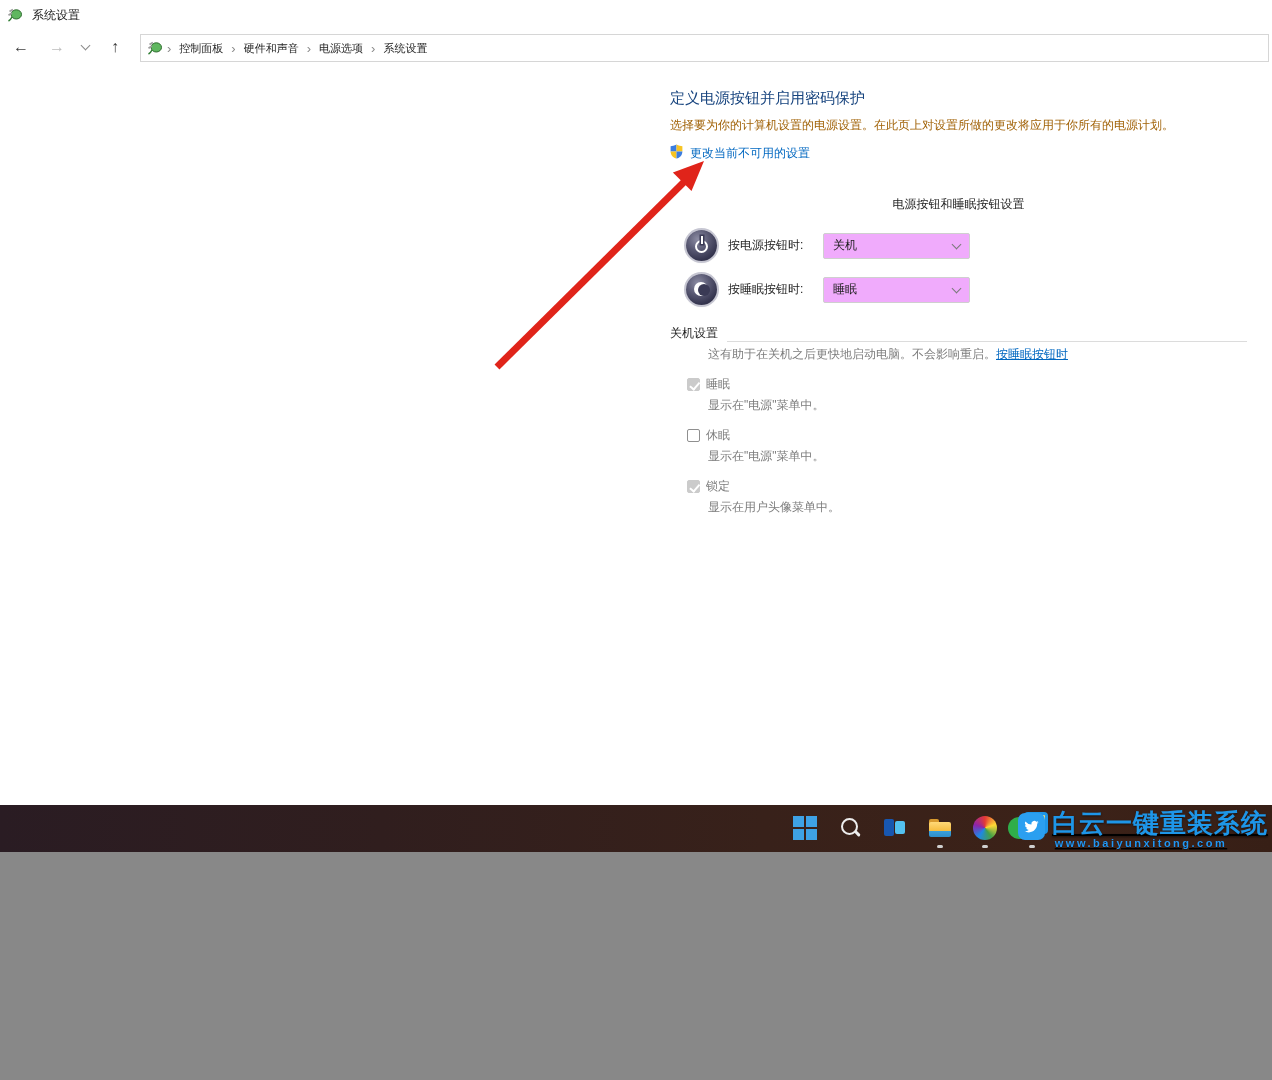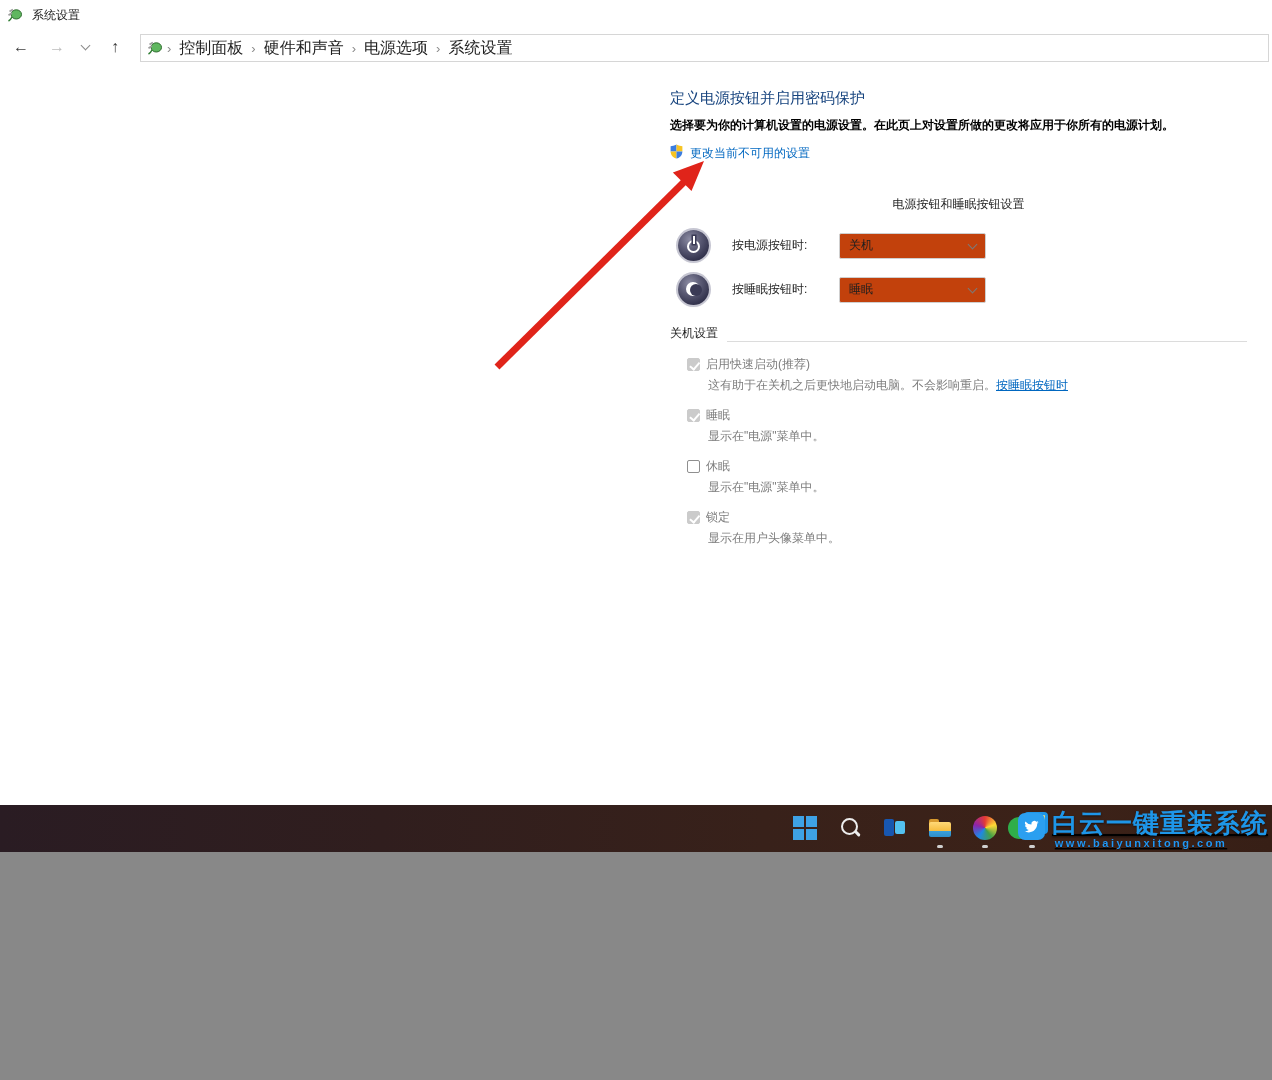"控制面板" .crumb { font-size: 16px -> 11px }
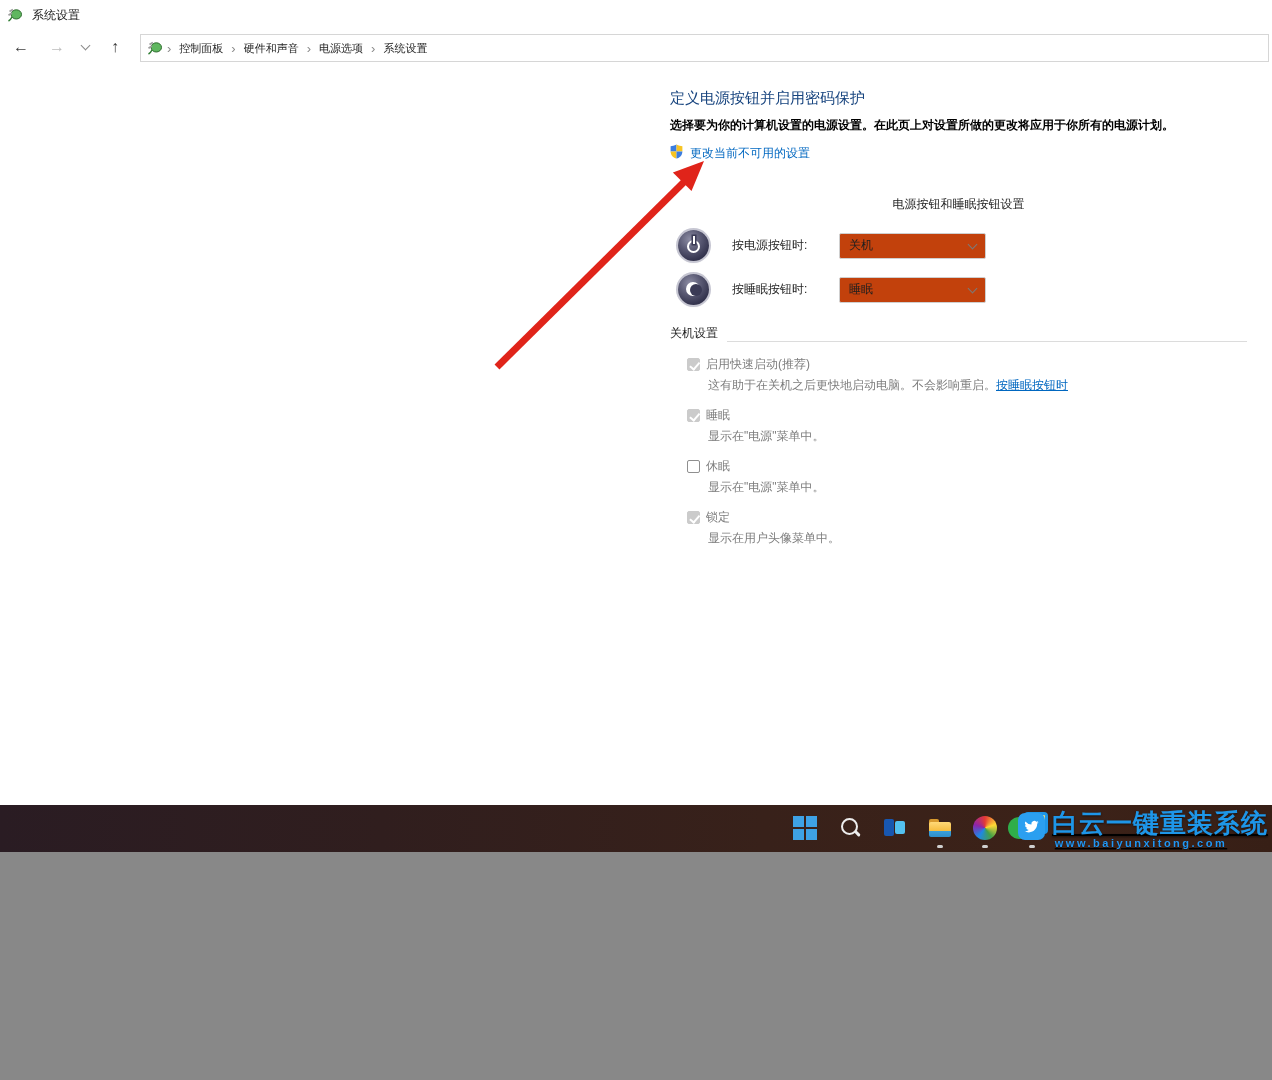"选择要为你的计算机设置的电源设置。在此页上对设置所做的更改将应用于你所有的电源计" .page-subtitle { color: #000000 -> #a16207; font-weight: bold -> none }
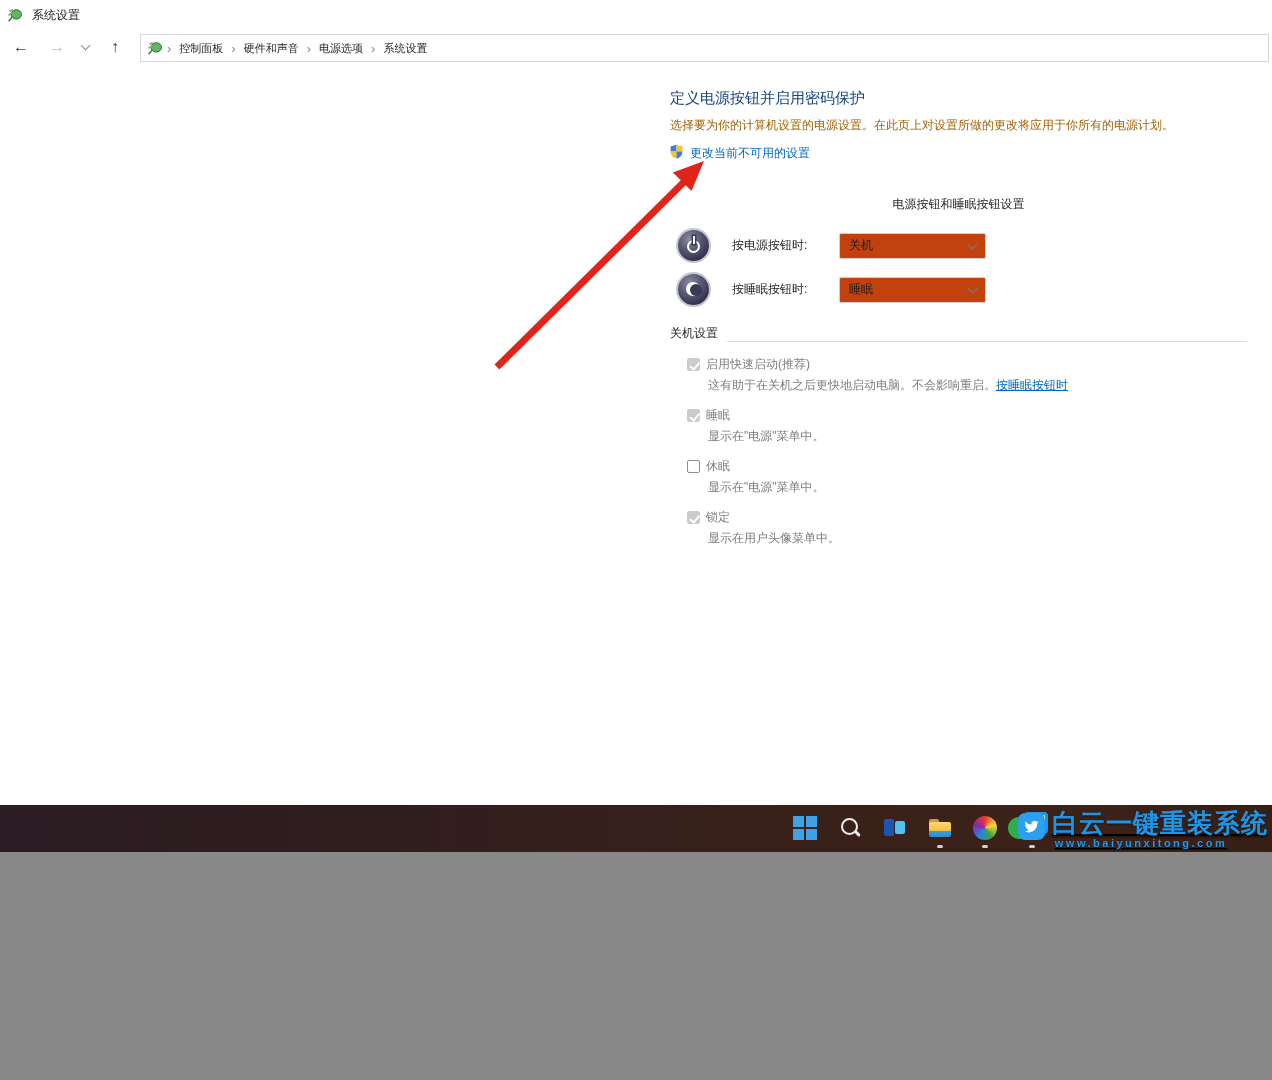"按电源按钮时:" .btn-row { gap: 12px -> none; margin-left: 8px -> 16px }
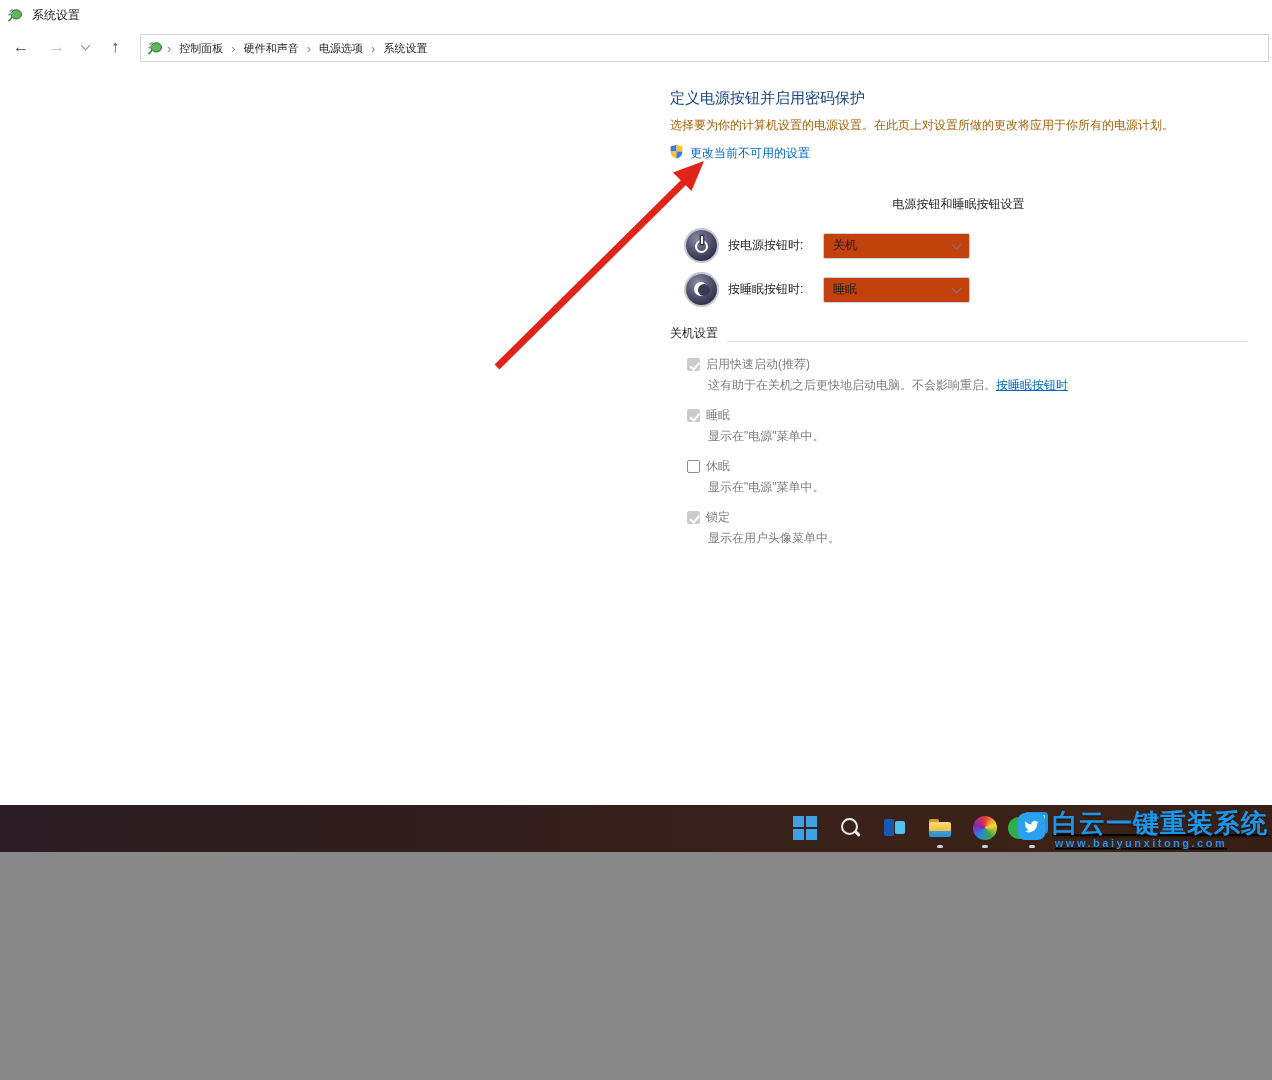"关机" .select { background: #c2410c -> #f0abfc }
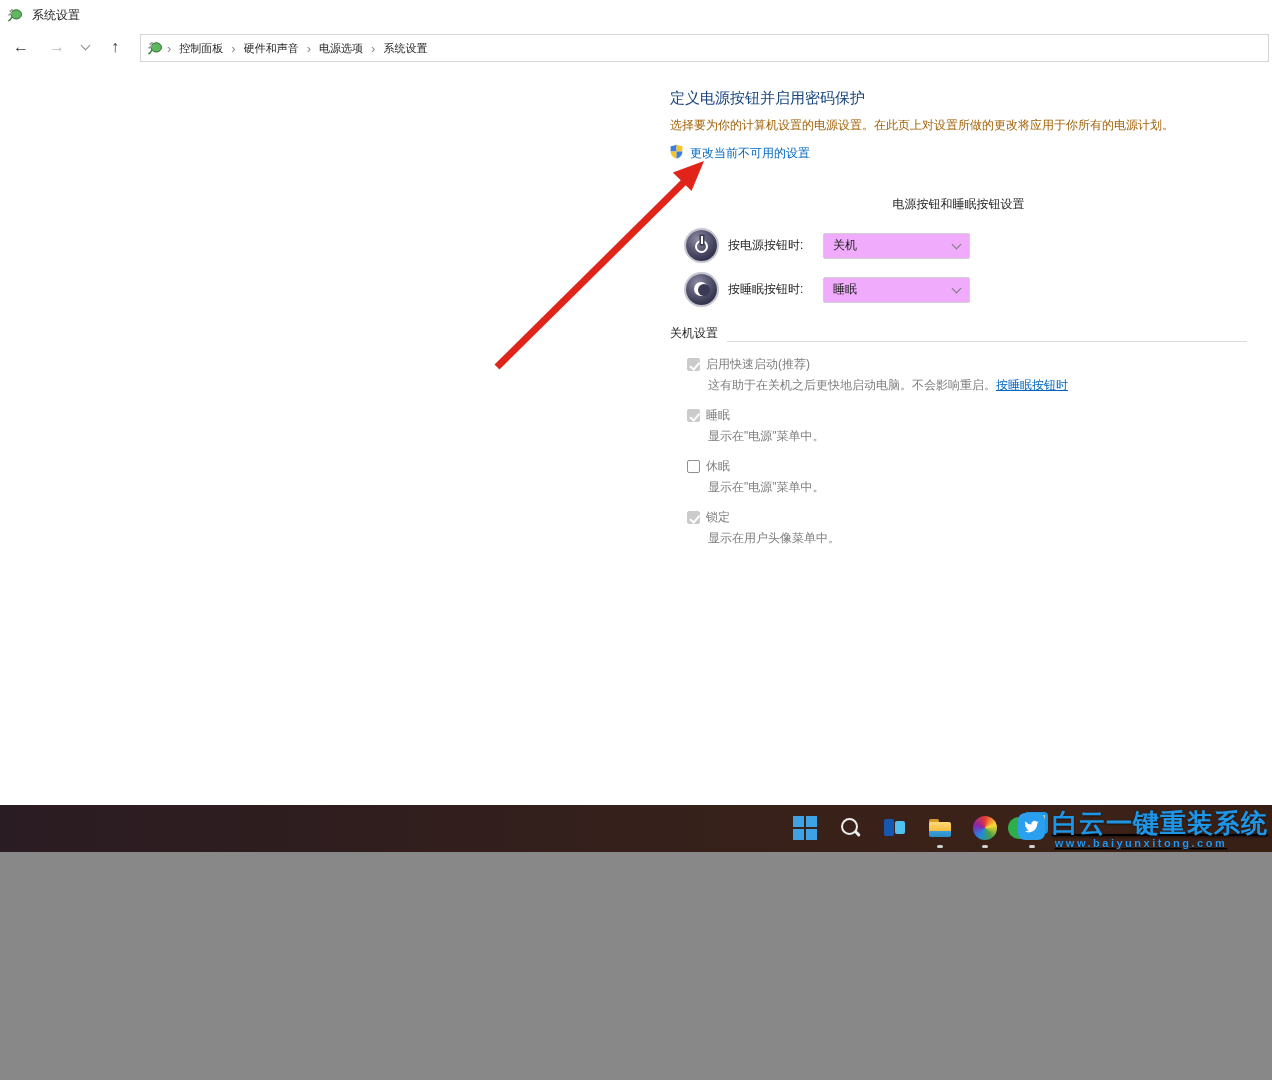"启用快速启动(推荐)" div.chk-row { html: <div> <span></span> <span>启用快速启动(推荐)</span> </div> -> none }
